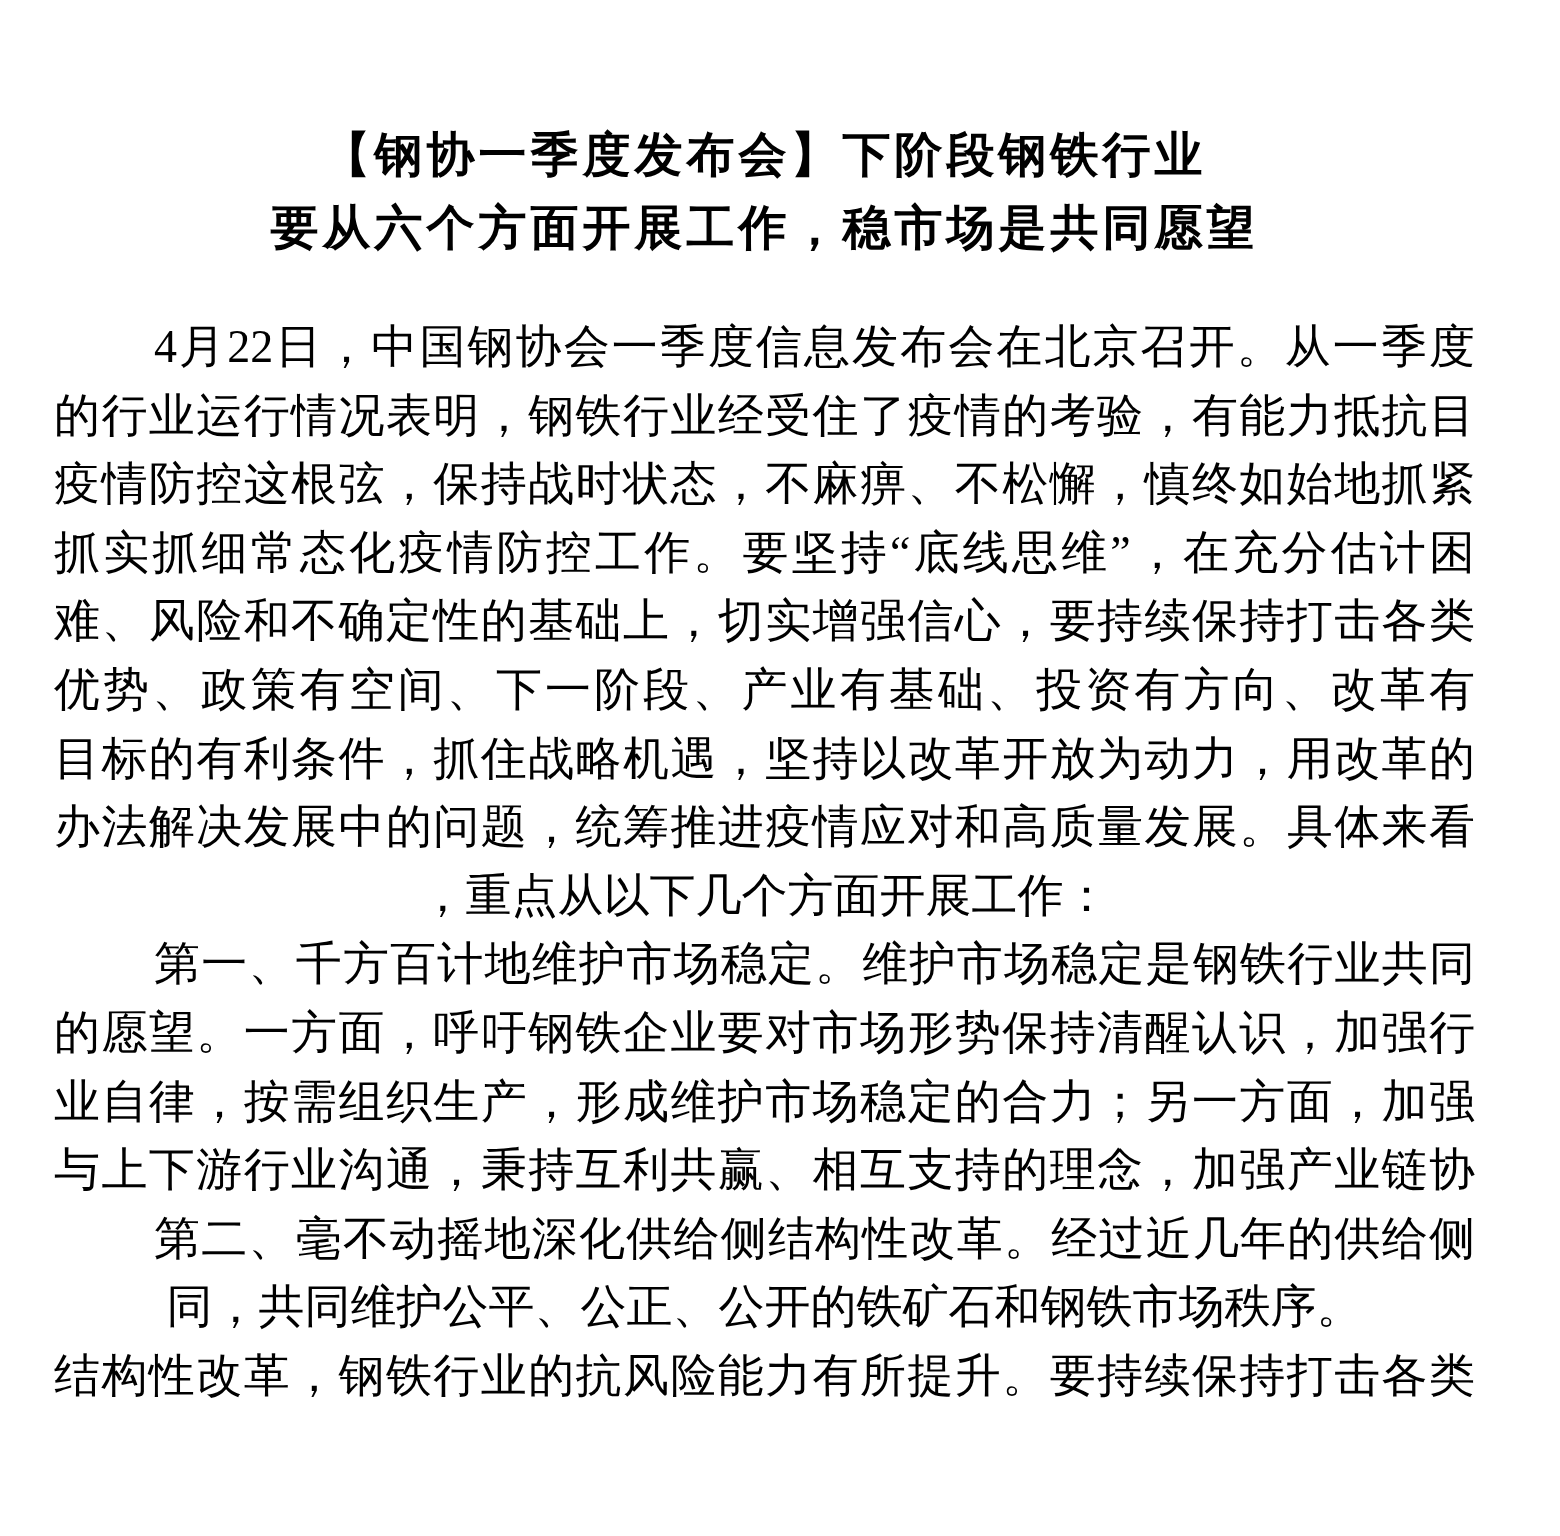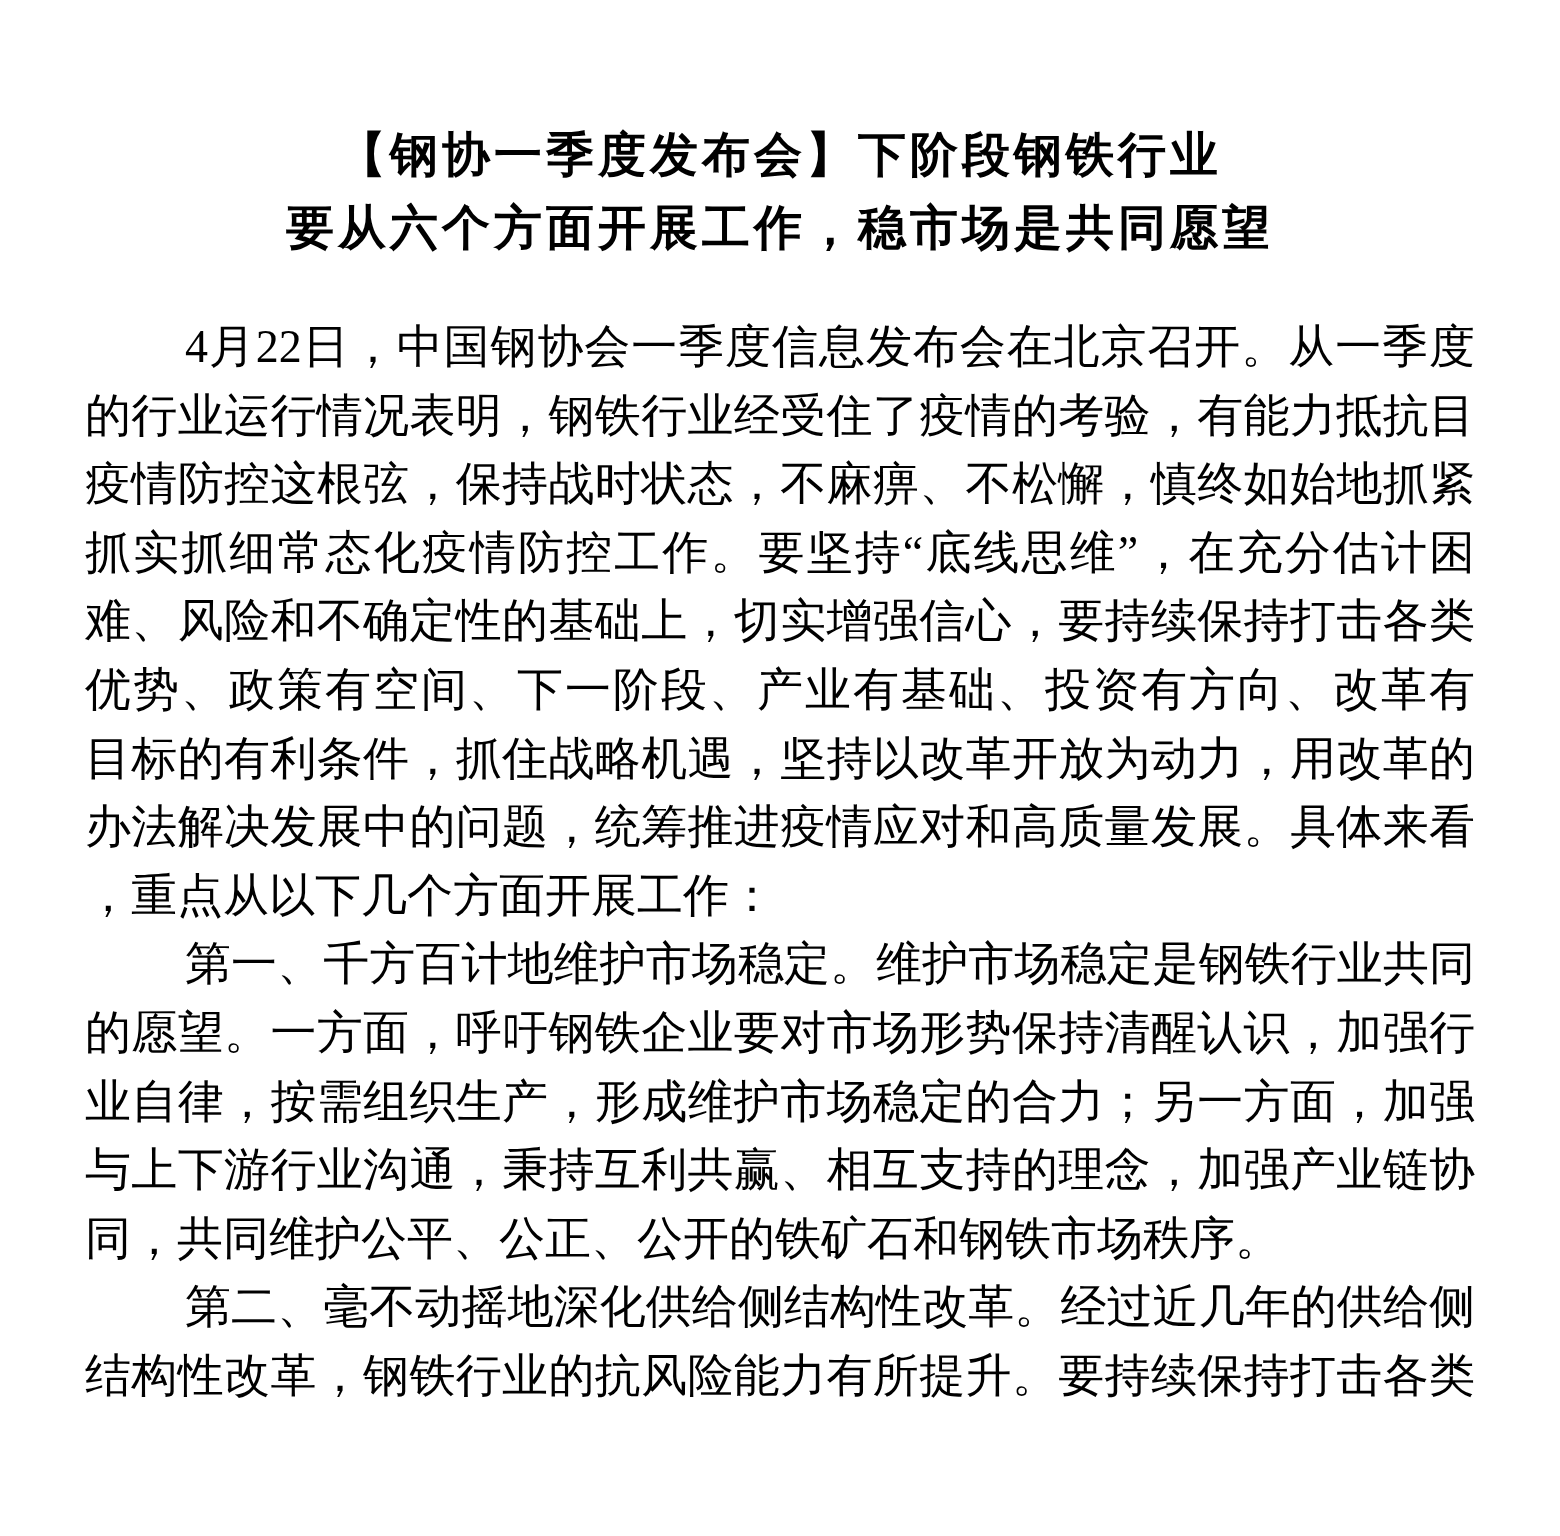"【钢协一季度发布会】下阶段钢铁行业" .page { padding: 118px 85px 0 85px -> 118px 85px 0 54px }
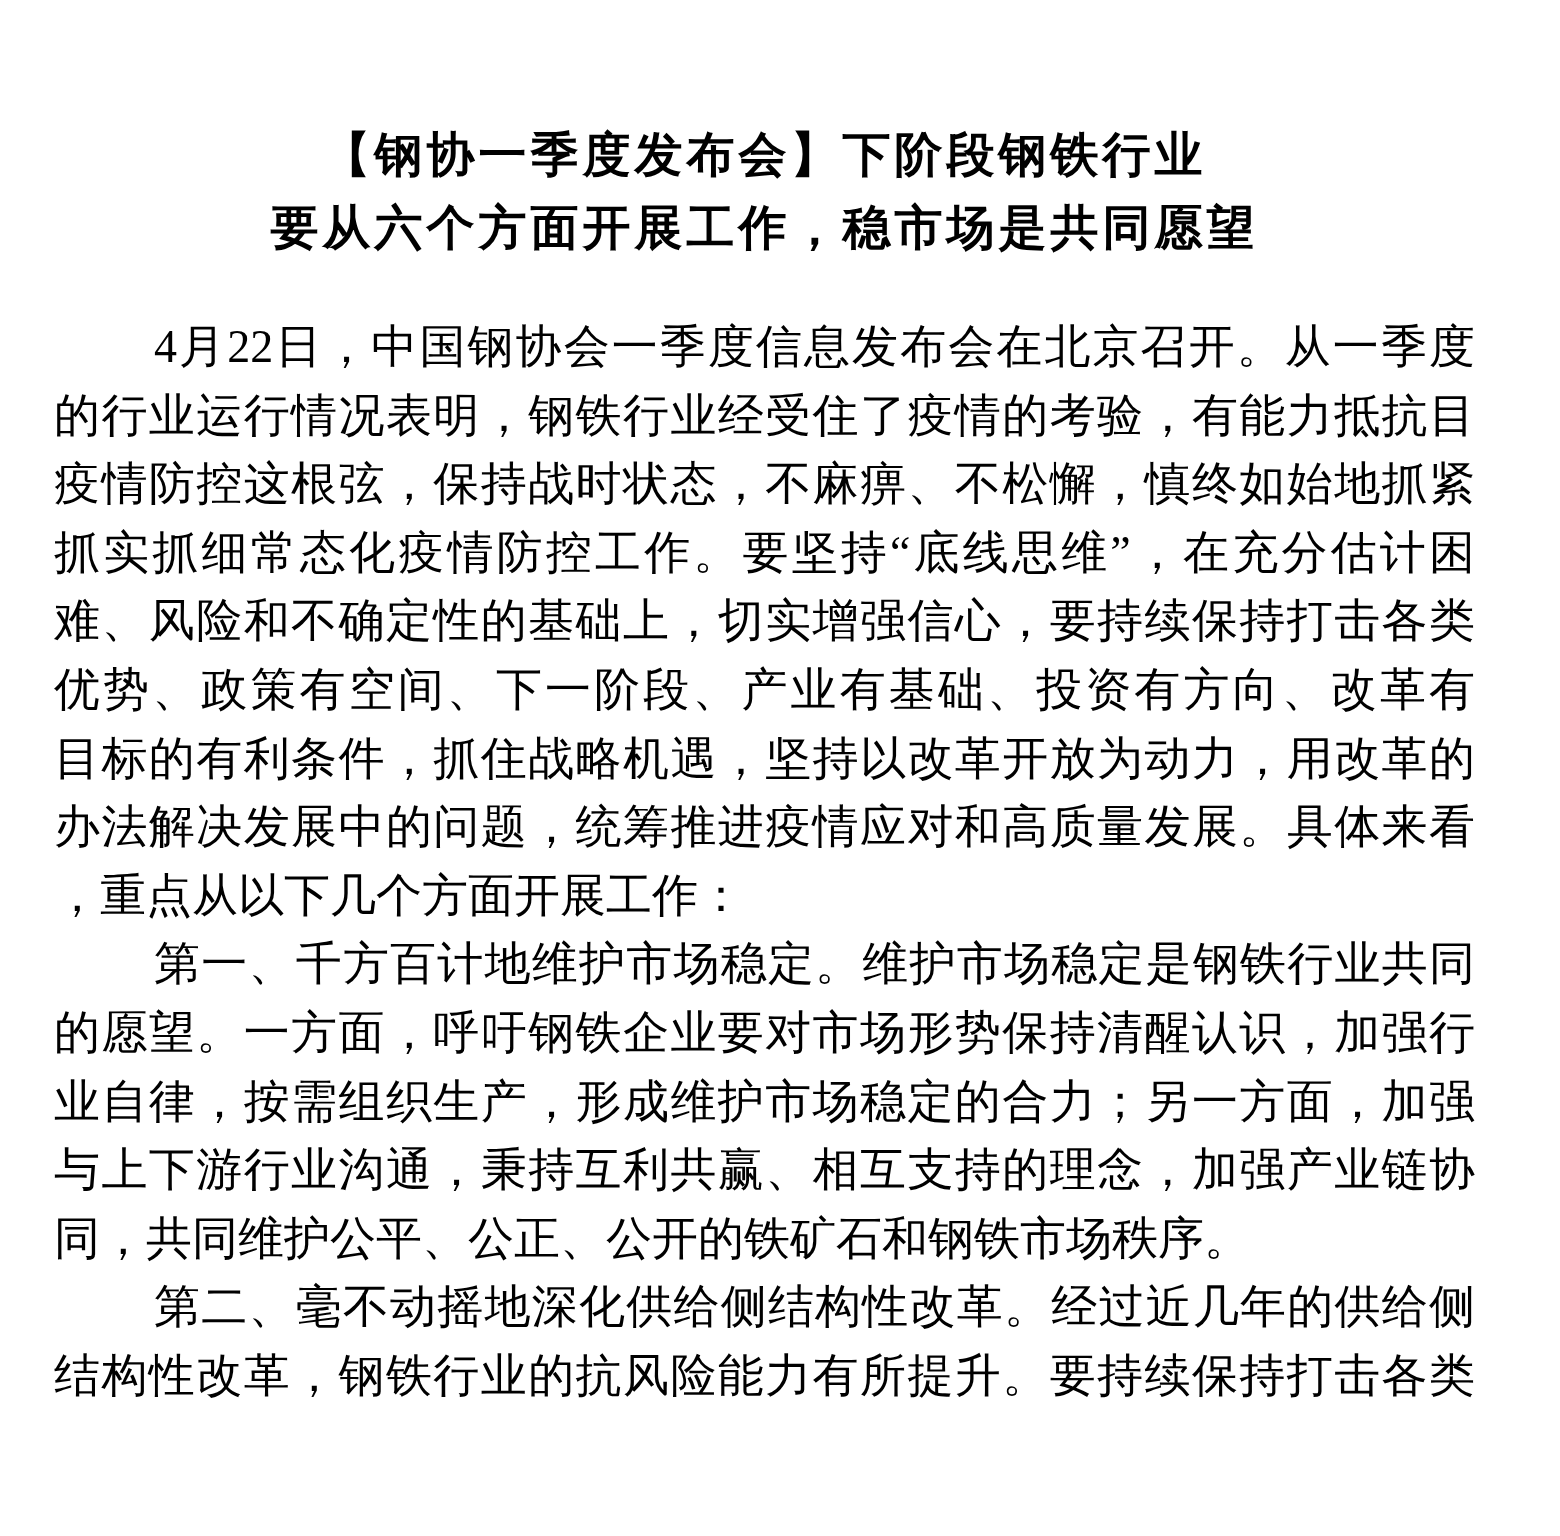"，重点从以下几个方面开展工作：" .doc-body .line { text-align: left -> center }
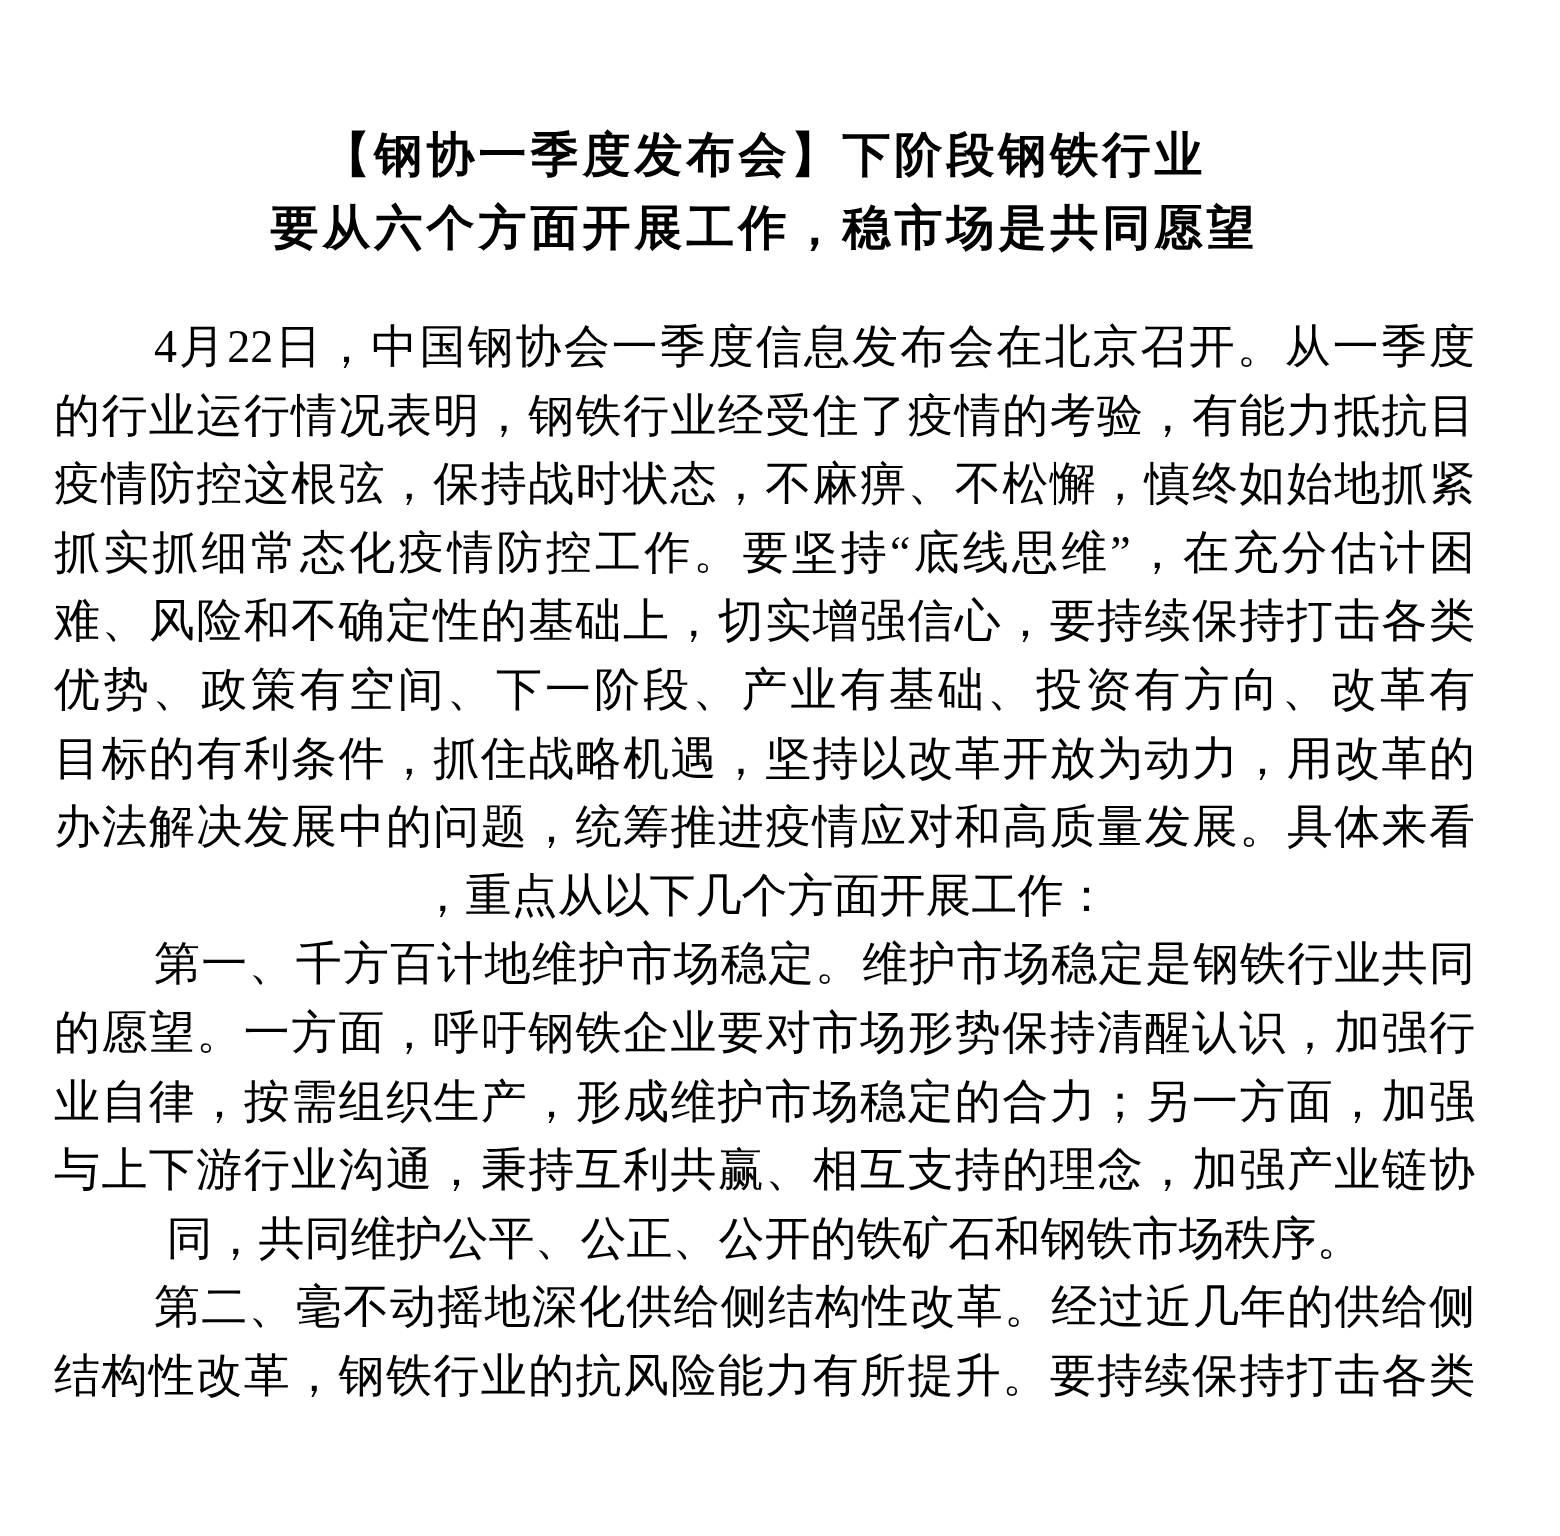"同，共同维护公平、公正、公开的铁矿石和钢铁市场秩序。" div.line { order: before "第二、毫不动摇地深化供给侧结构性改革。经过近几年的供给侧" -> after "第二、毫不动摇地深化供给侧结构性改革。经过近几年的供给侧" }
